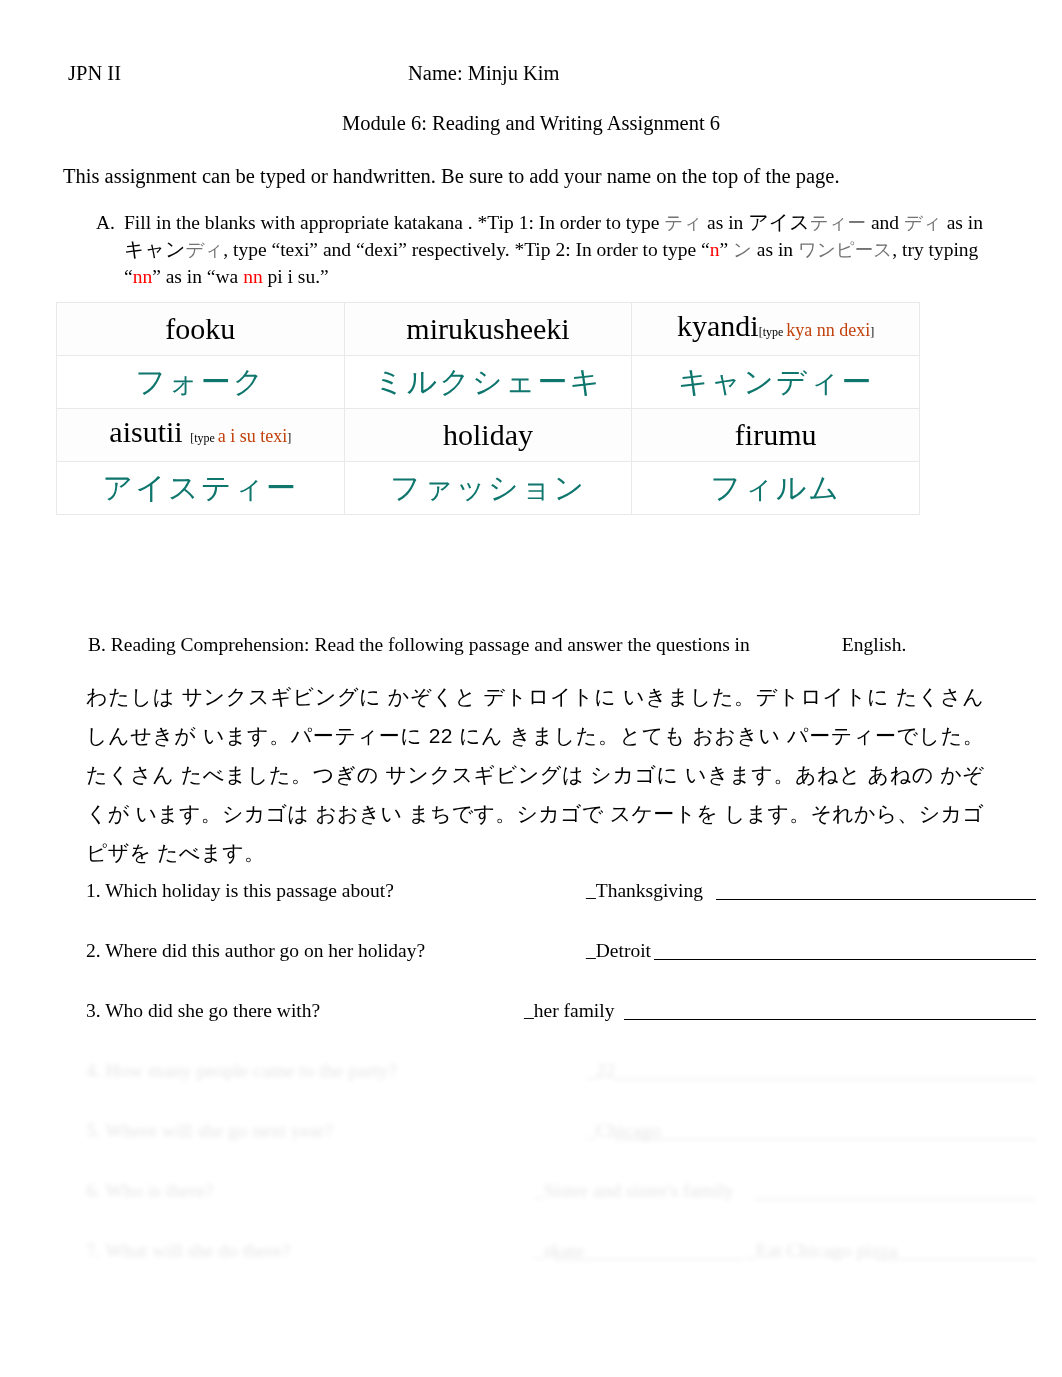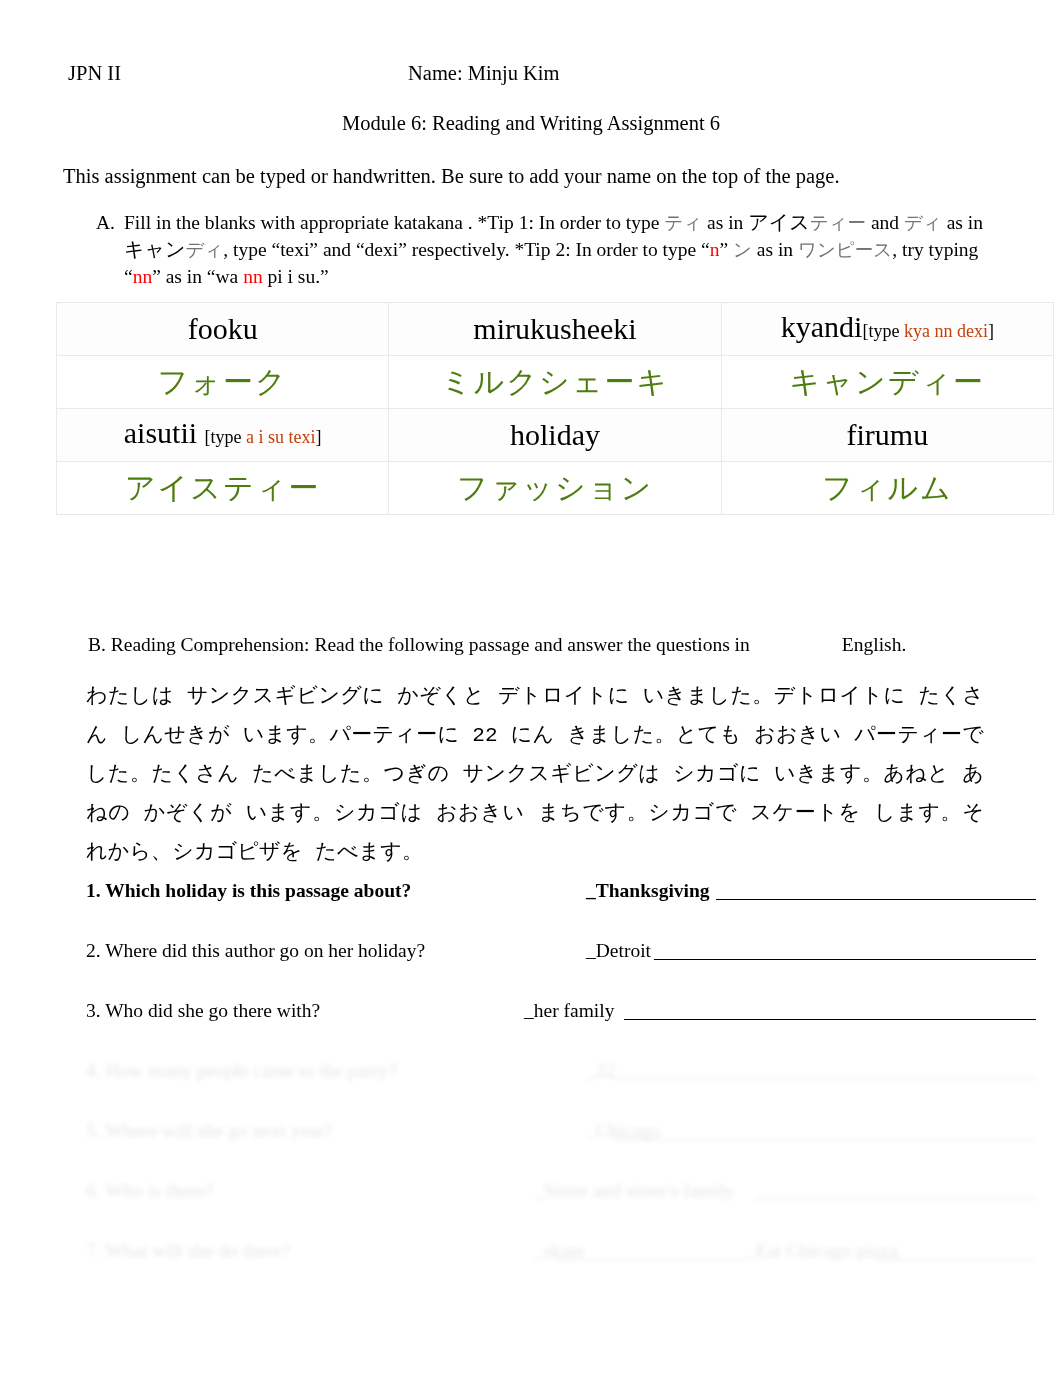"fooku" table.kt { width: 998px -> 864px }
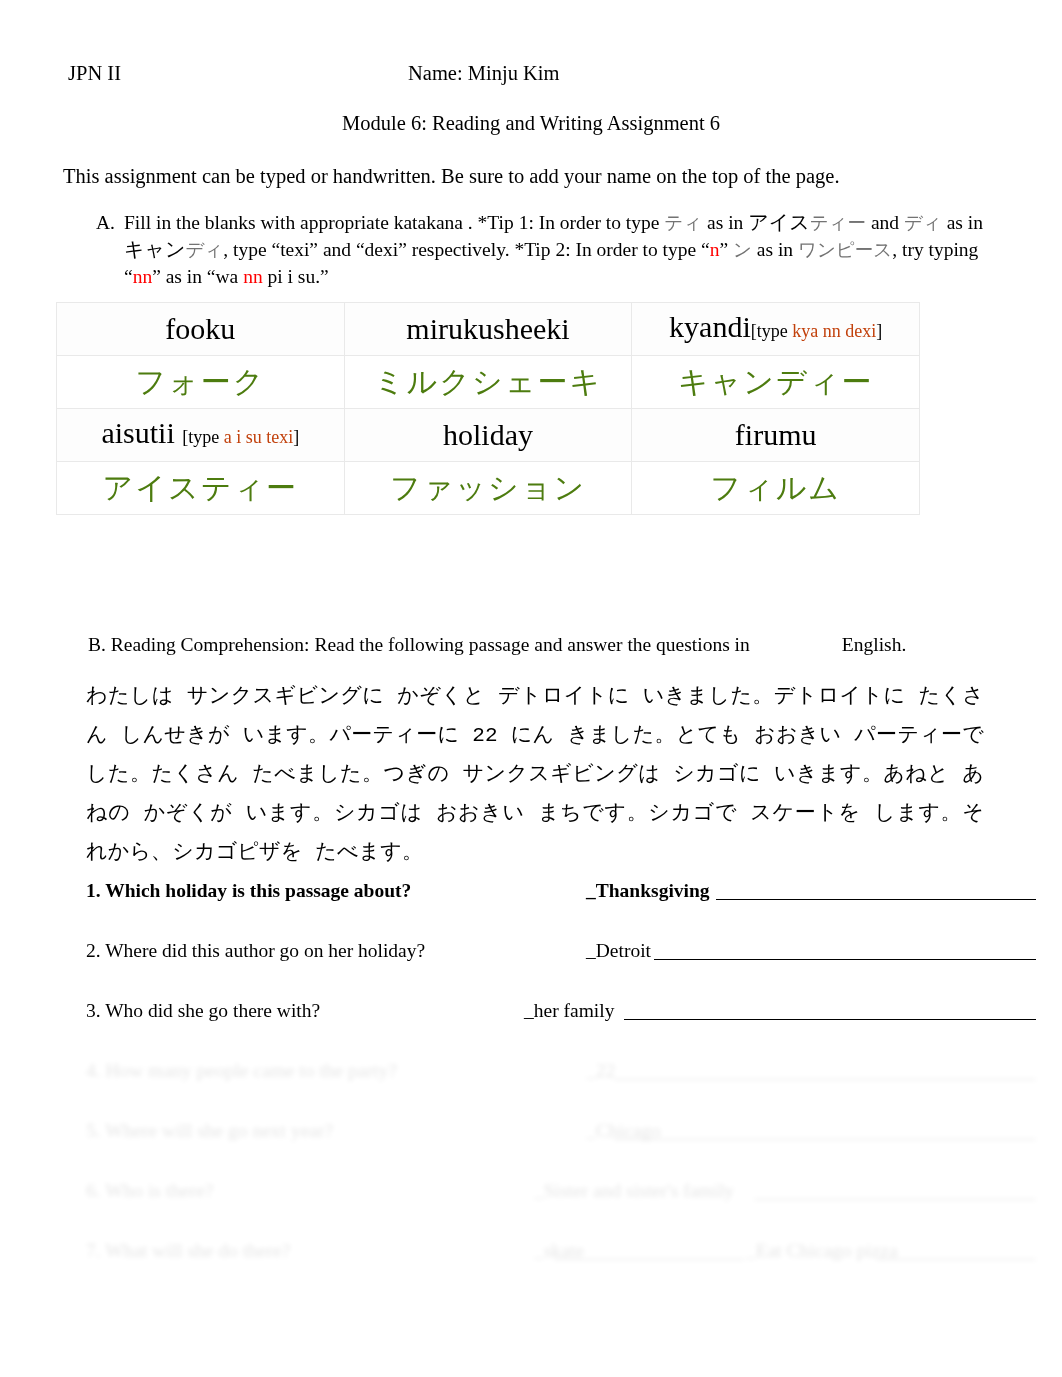"[type" .romaji .hint { font-size: 18px -> 12px }
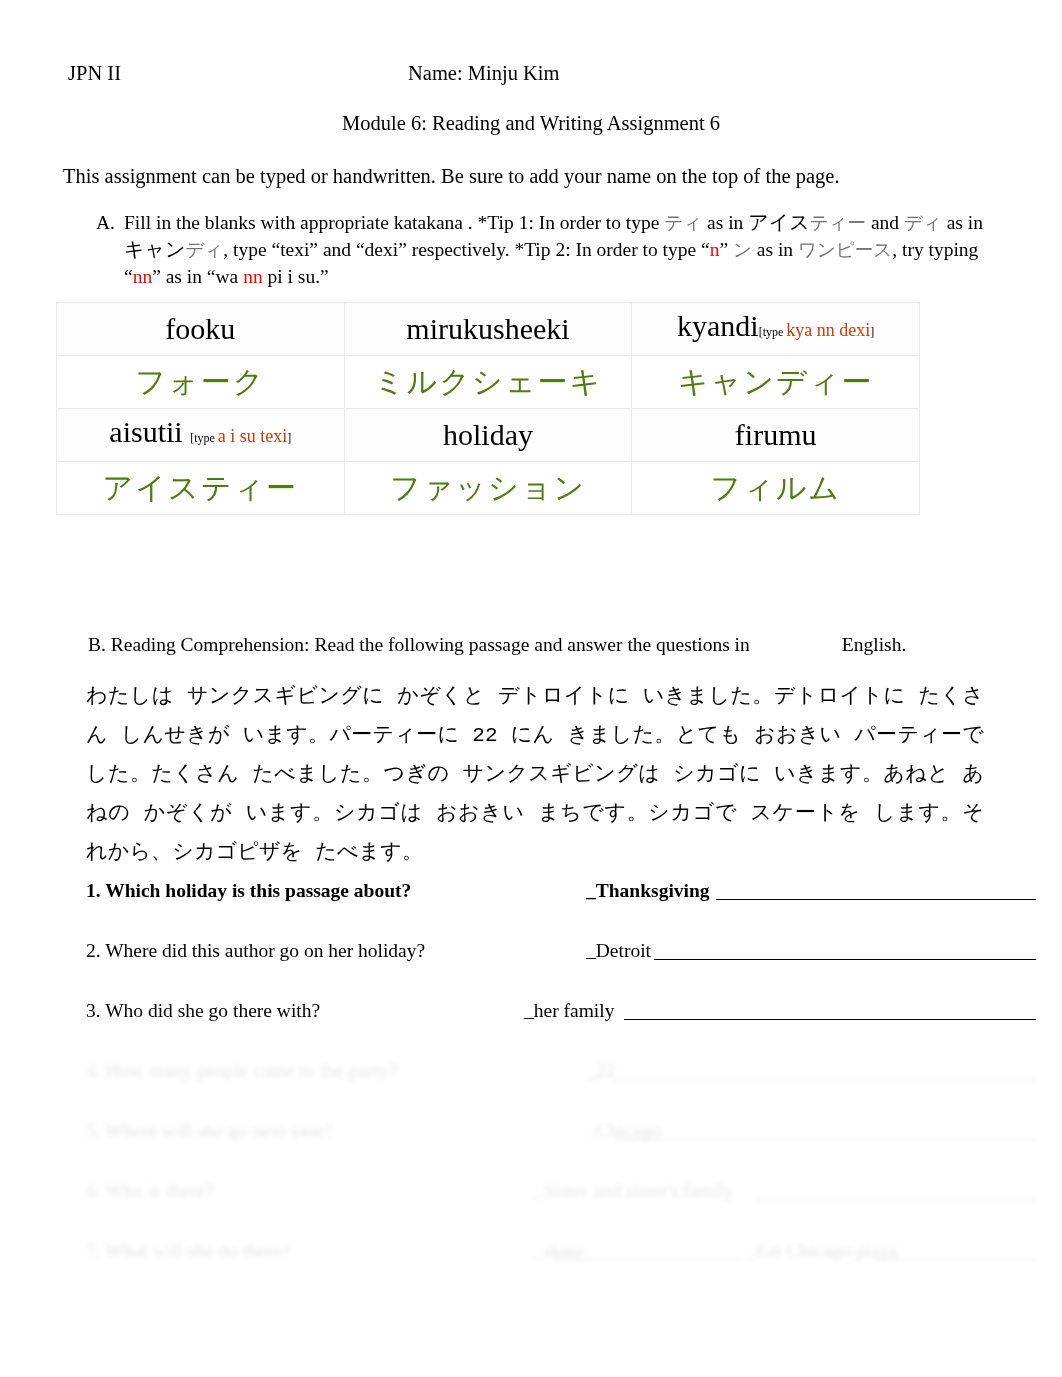"フォーク" .kana-ans { color: #4d7c0f -> #0f766e }
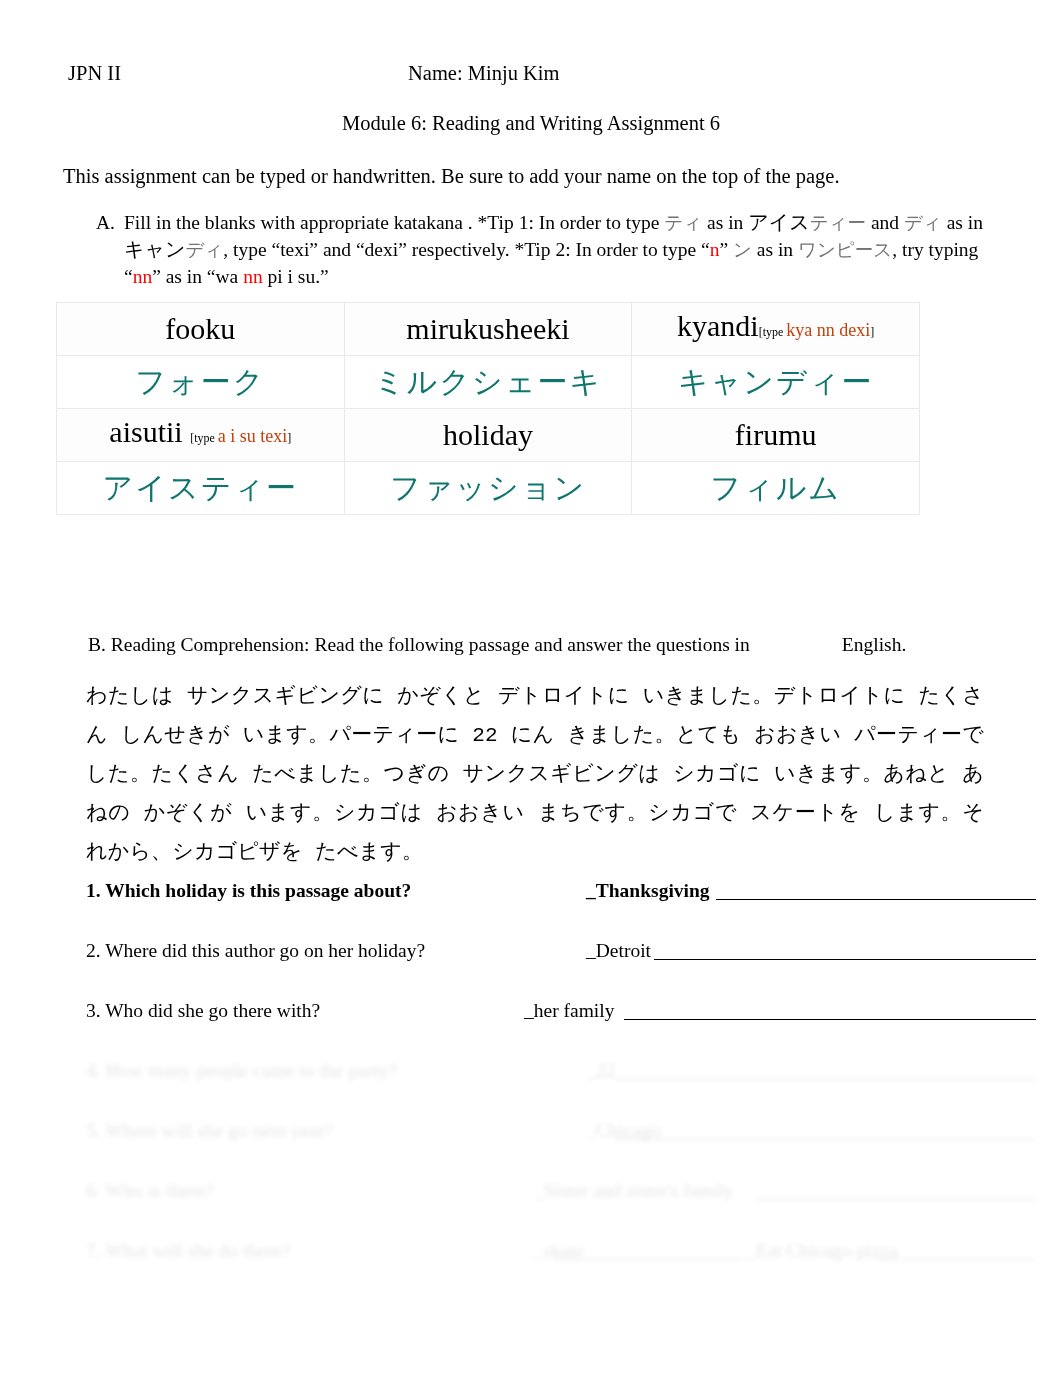"わたしは サンクスギビングに かぞくと デトロイトに いきました。デトロイトに" .passage { font-family: Liberation Mono, monospace -> Liberation Sans, sans-serif }
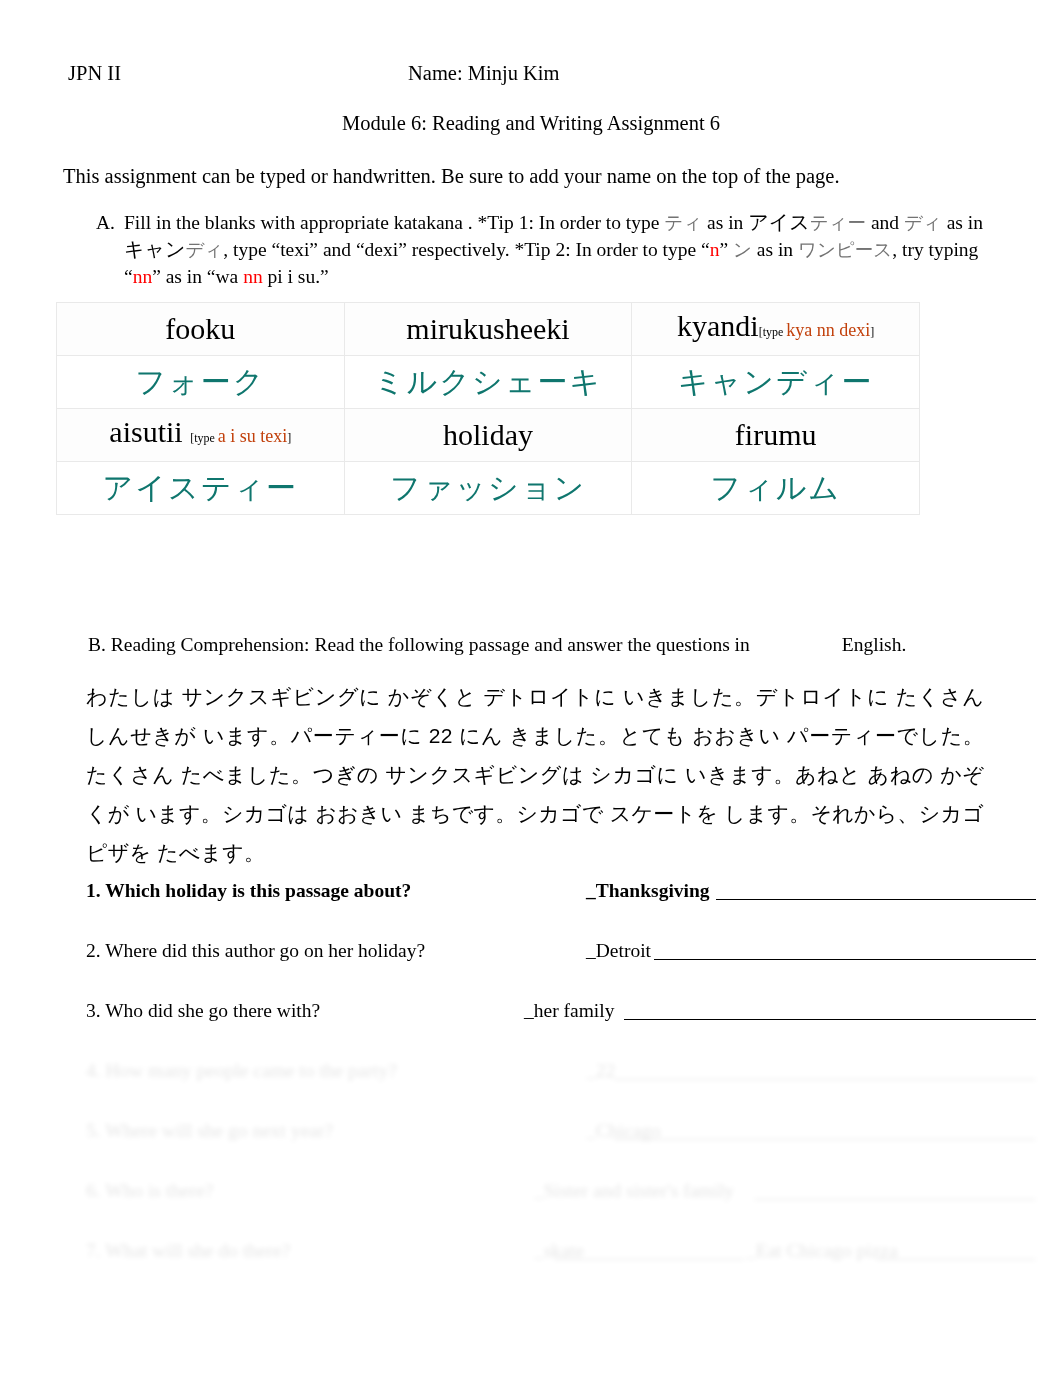"1. Which holiday is this" div.q-row { font-weight: bold -> none }
